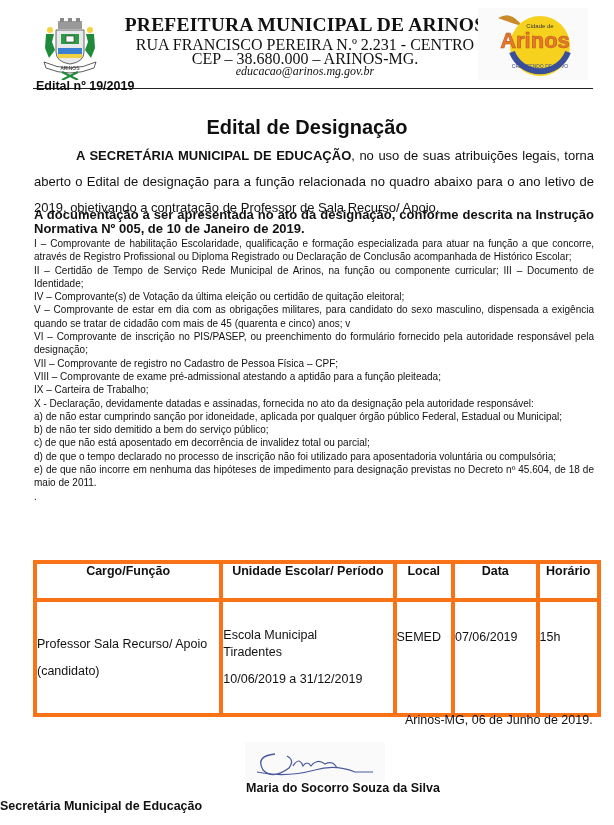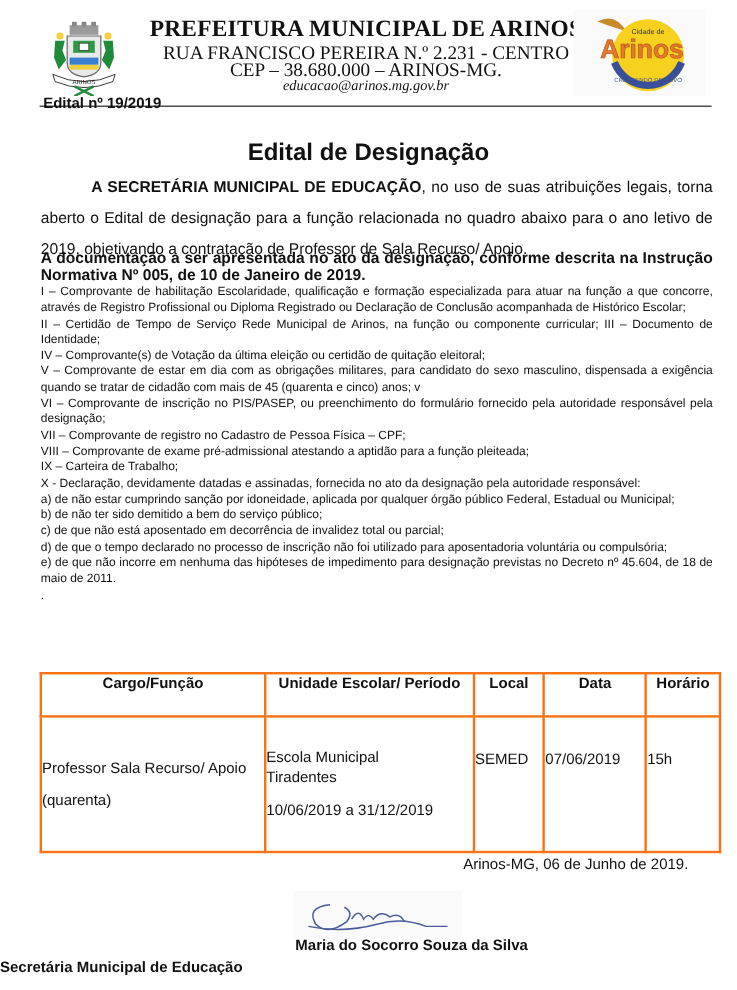"Cargo/Função" table.grid th, table.grid td { border: 2px solid #f97316 -> 4px solid #f97316 }
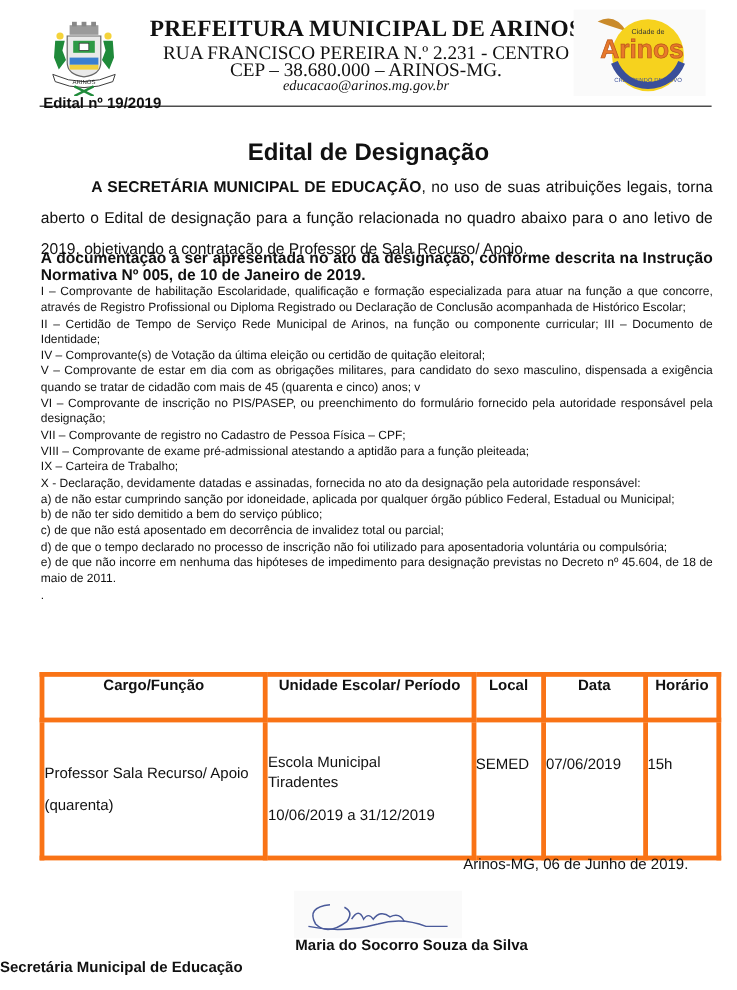"(quarenta)" div { text: quarenta -> candidato }
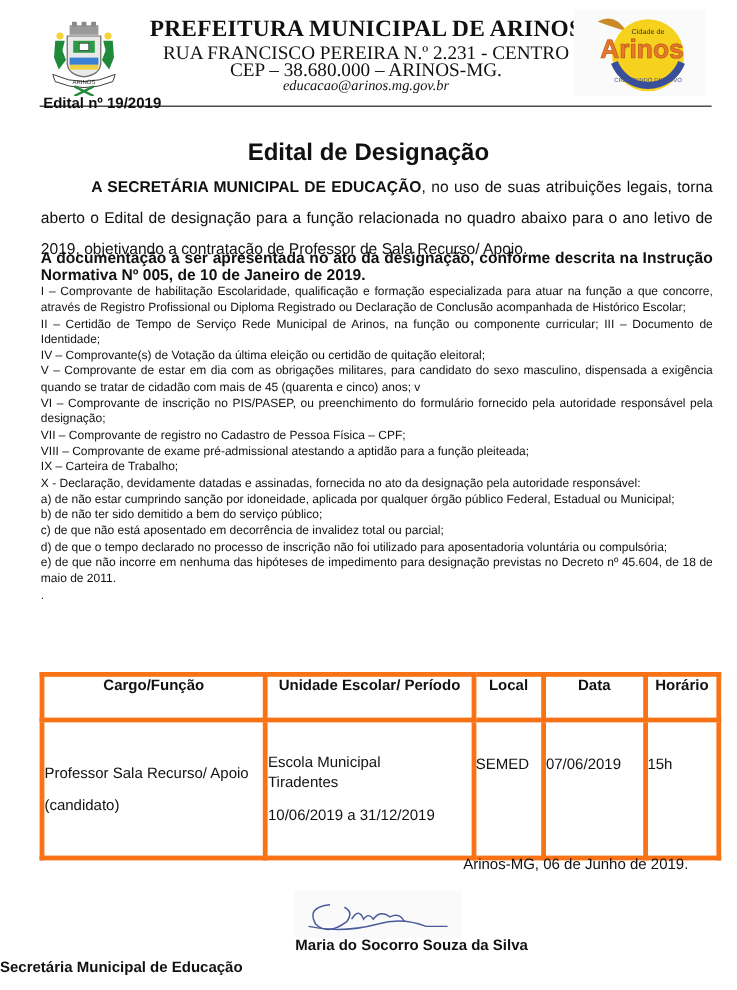"Arinos-MG, 06 de Junho de" .city-date { left: 386px -> 405px }
